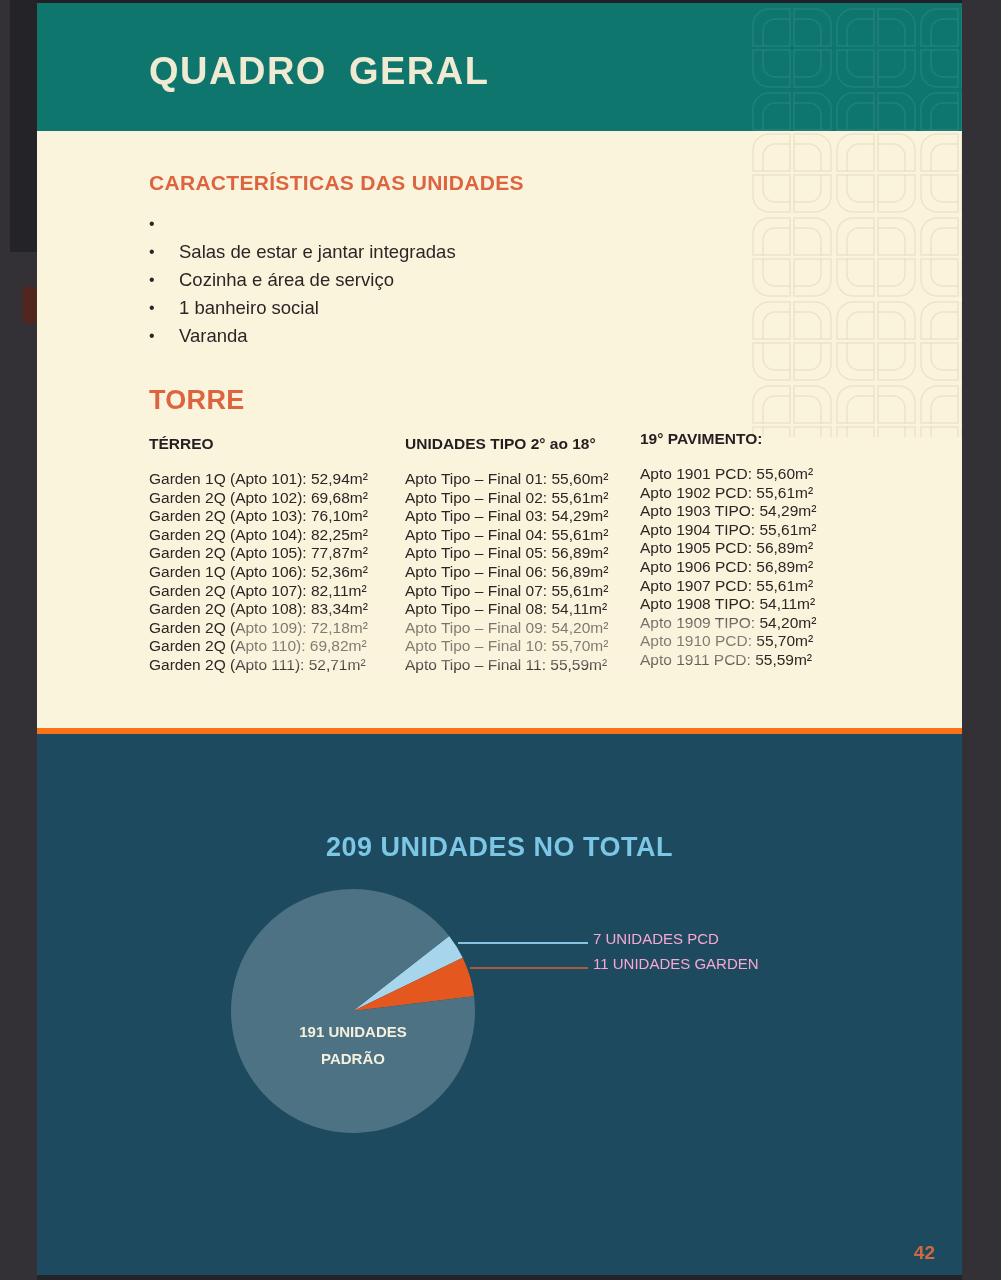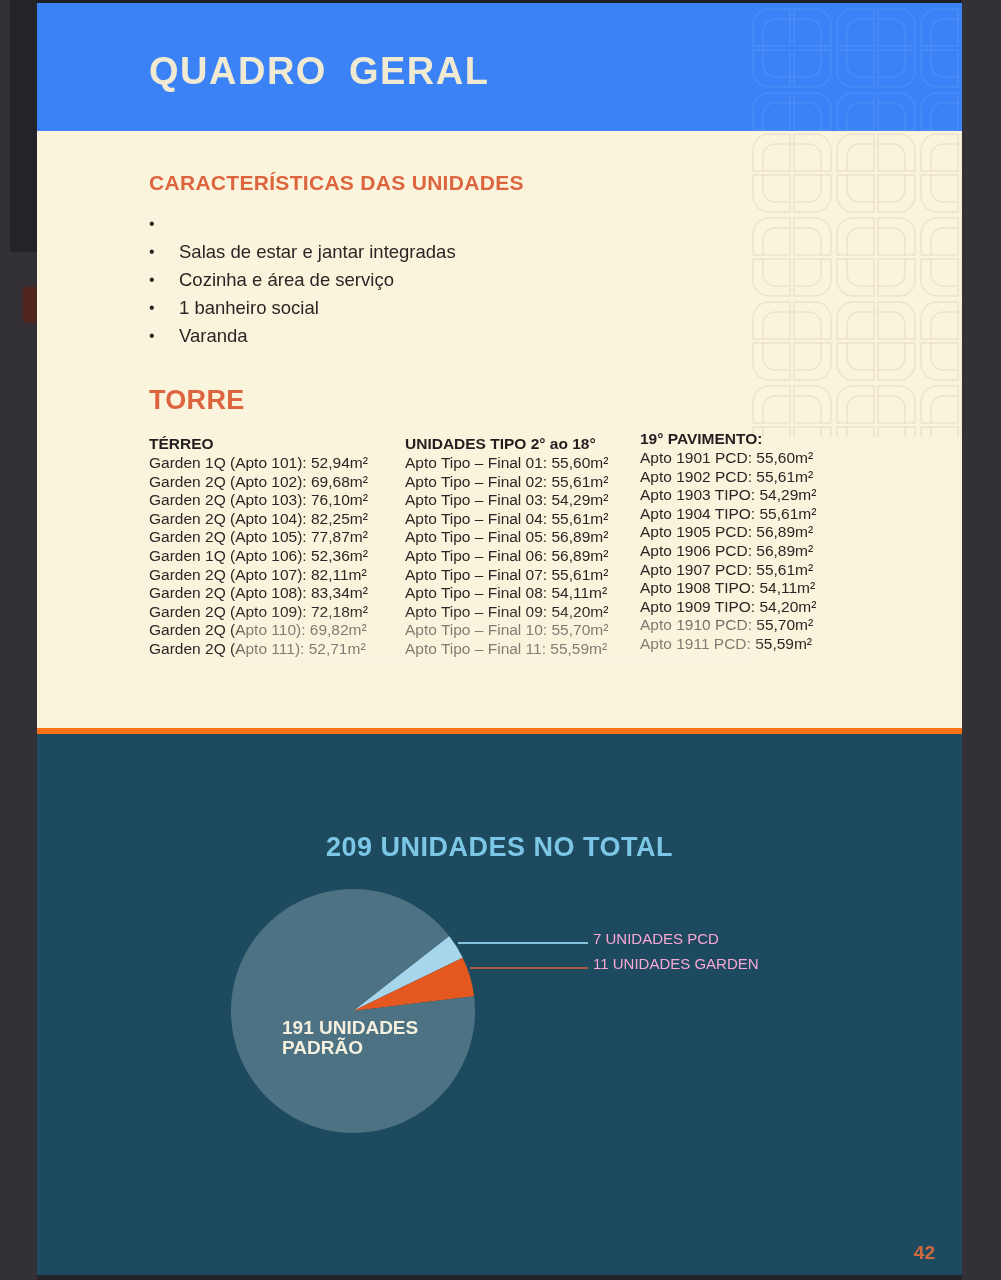"QUADRO GERAL" .page-header { background: #3b82f6 -> #0f766e }
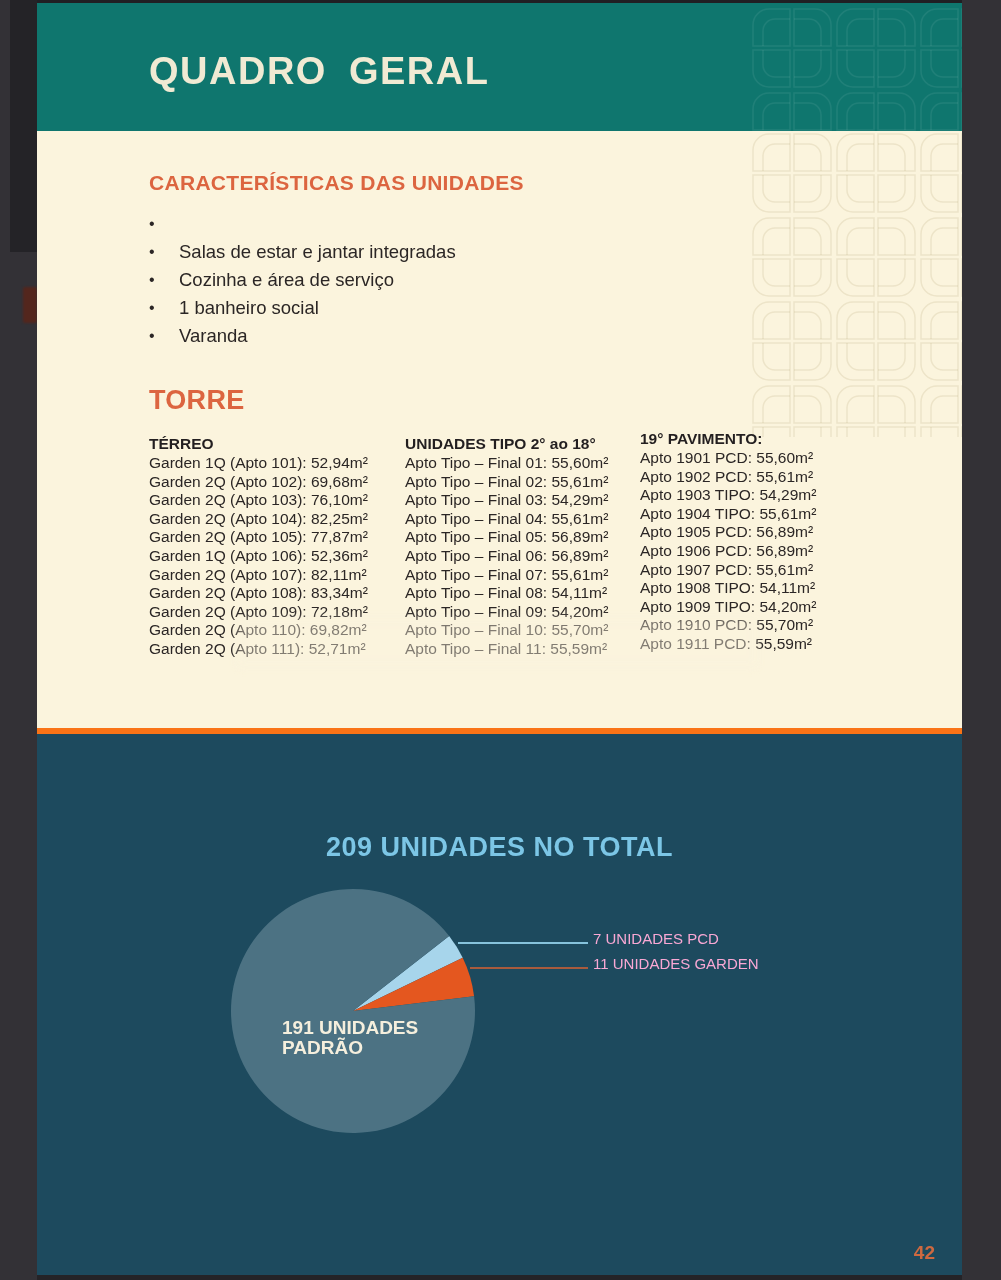"TÉRREO" .torre-col h4 { margin-bottom: 2px -> 18px }
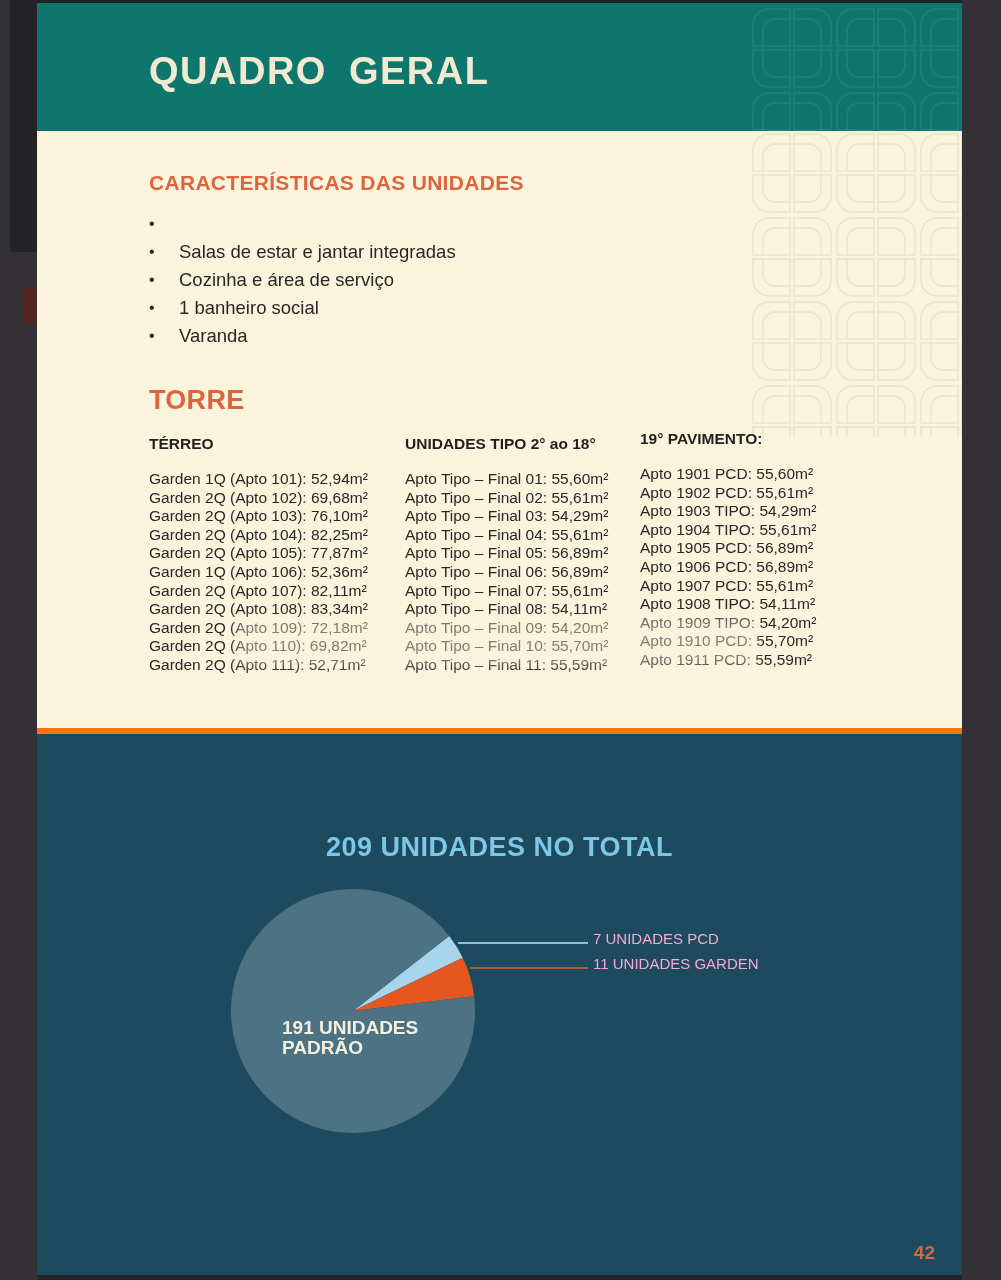"191 UNIDADES PADRÃO" .pie-inner-label { font-size: 19px -> 15px; line-height: 20px -> 27px; text-align: left -> center }
